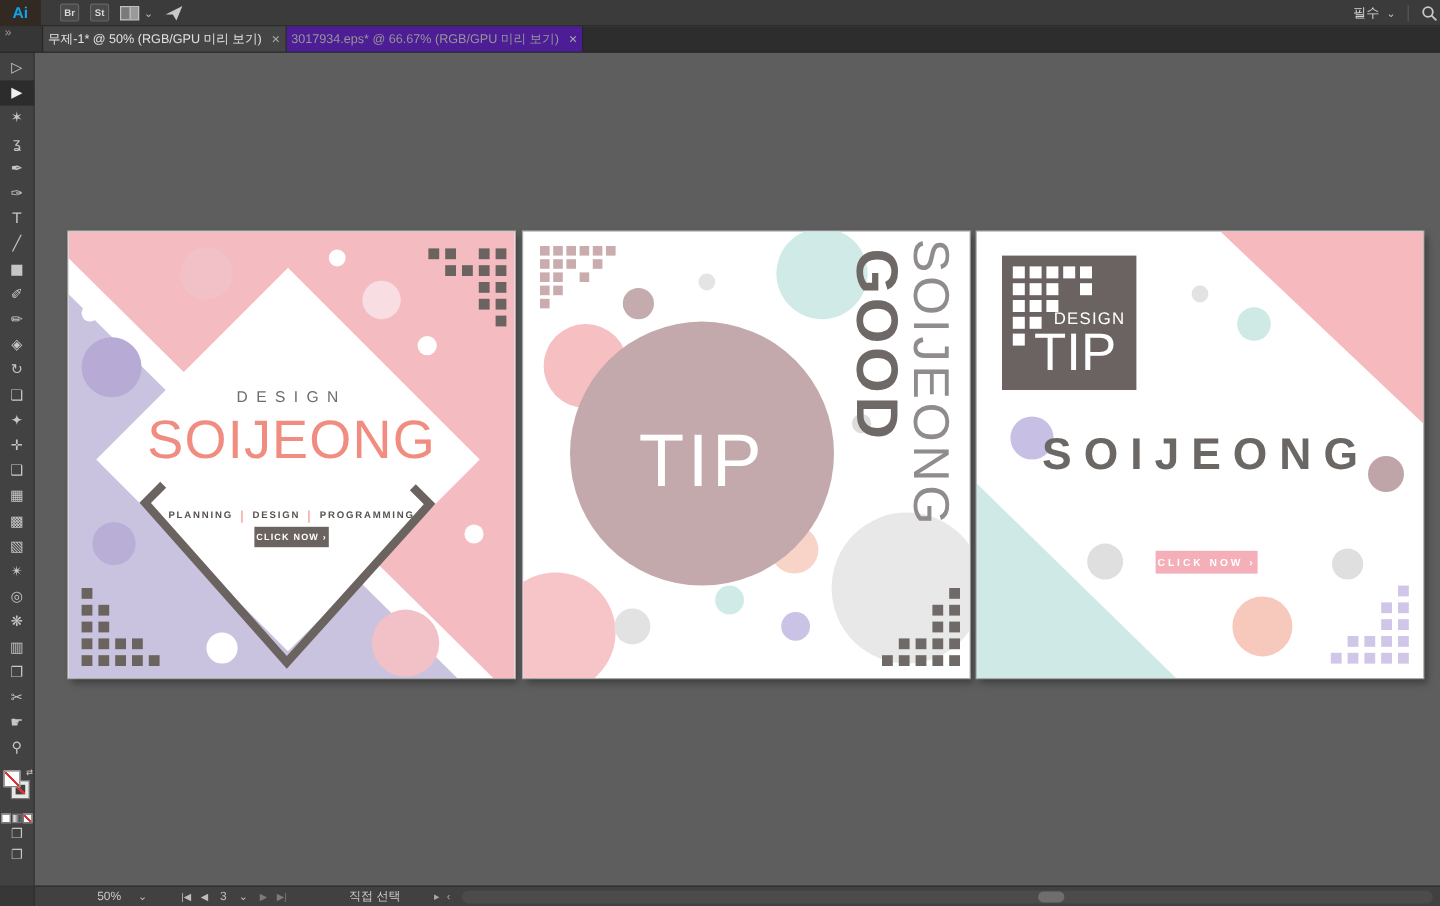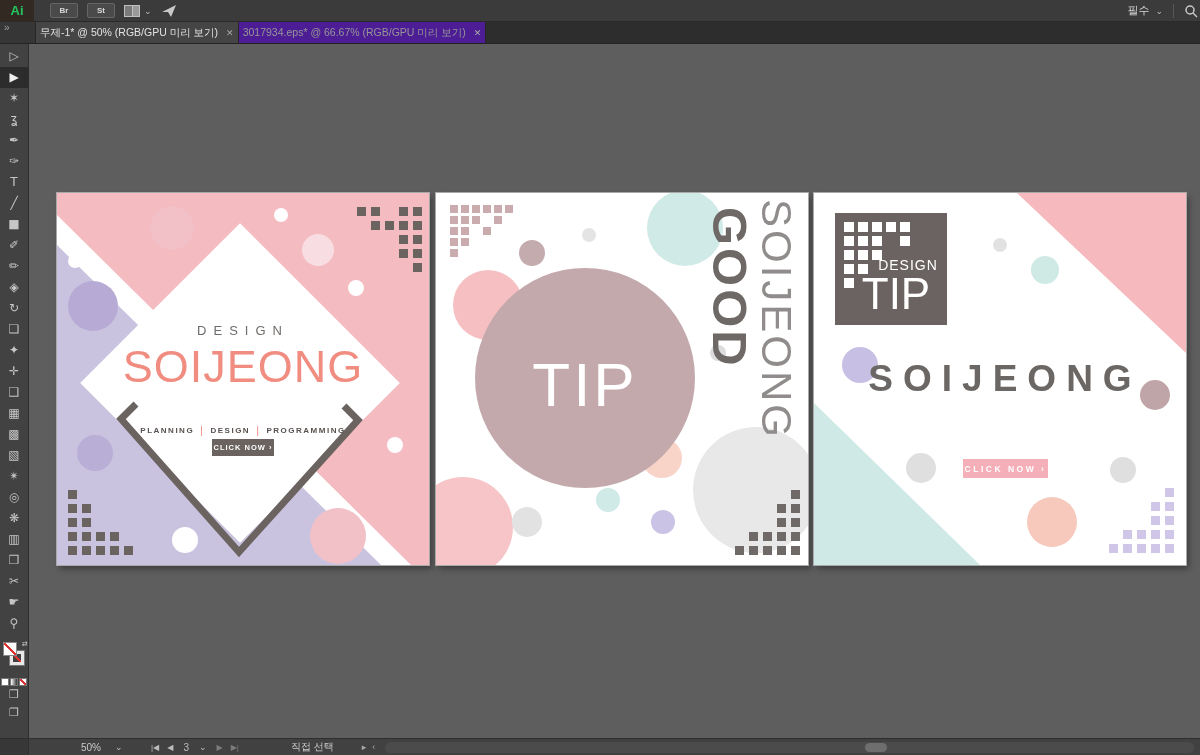"Ai" .ai-logo { color: #22c55e -> #0ea5e9 }
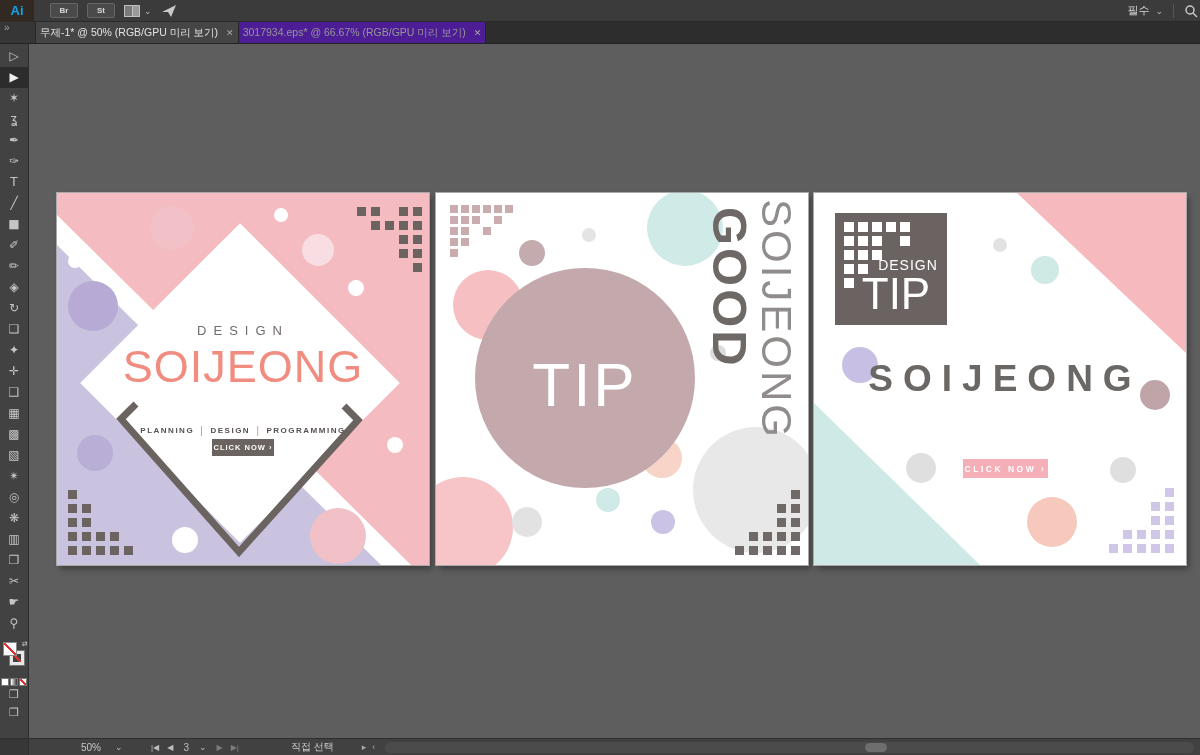"Br" .mini-btn { width: 28px -> 16px }
